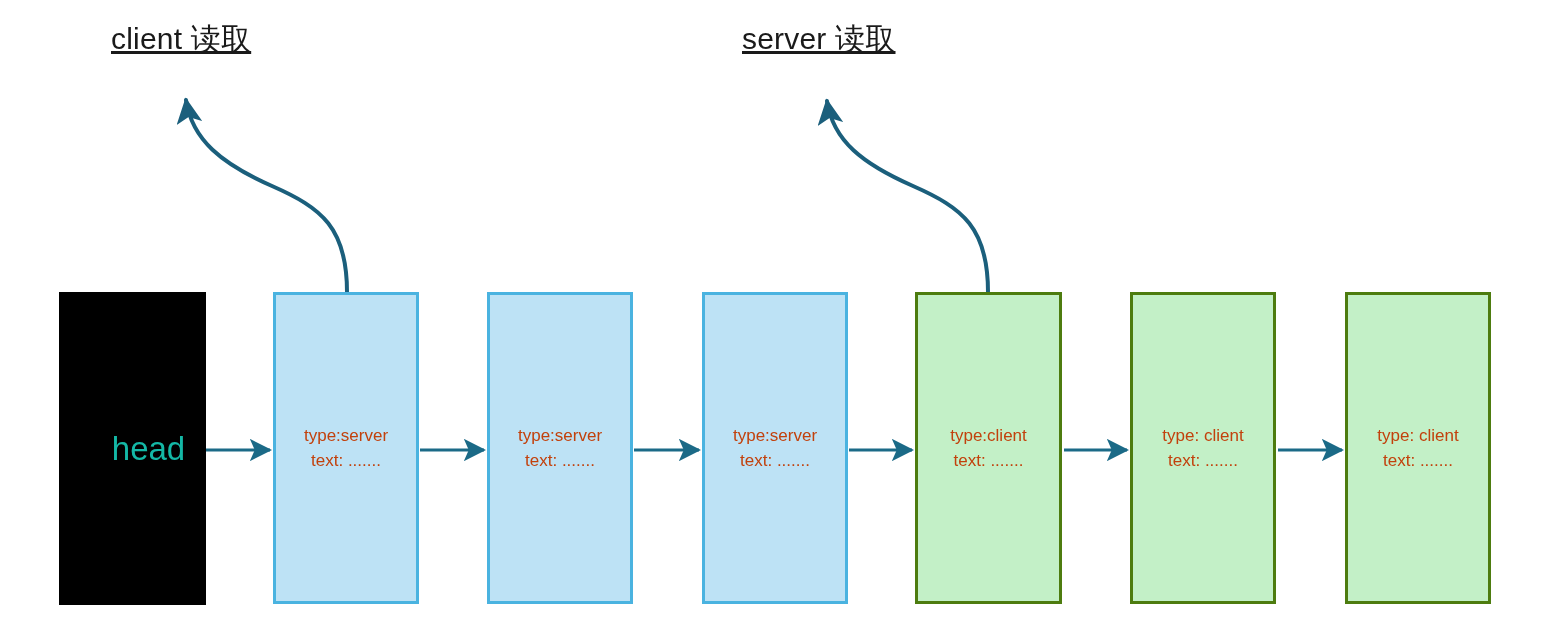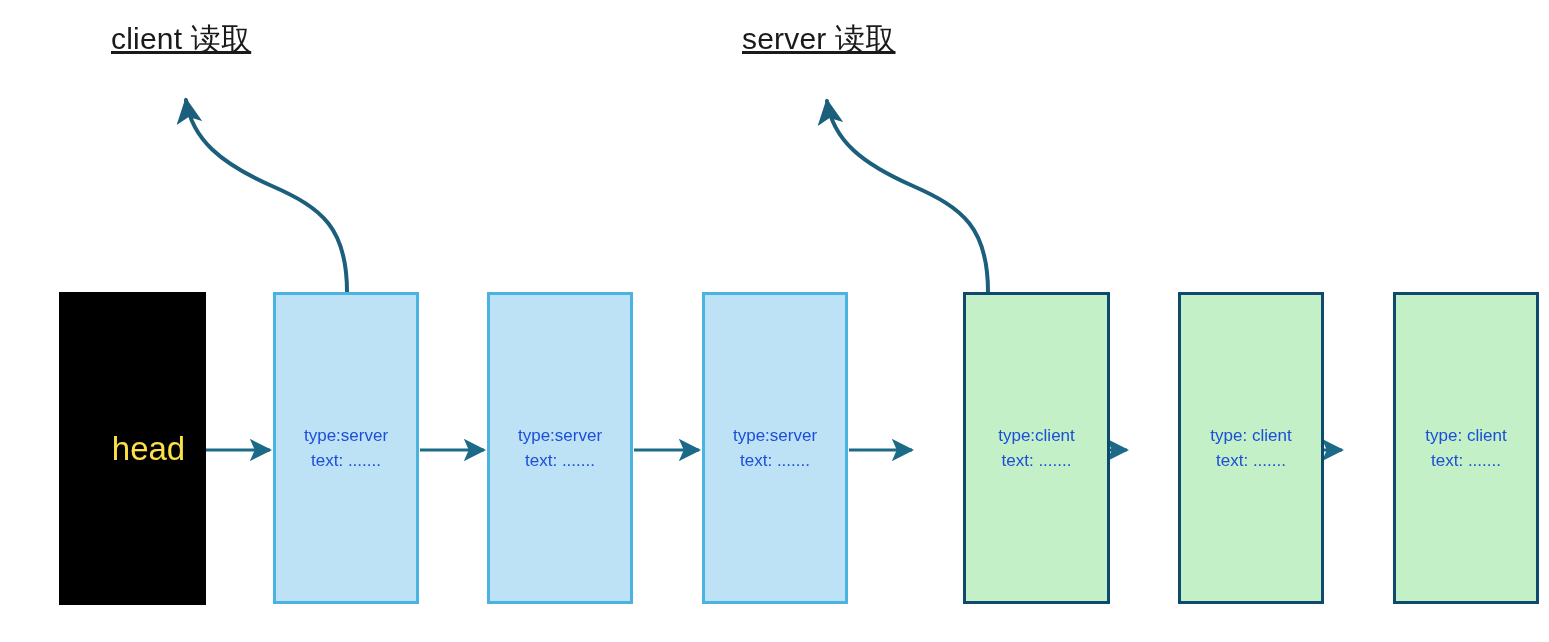"head" .node-head .head-text { color: #fde047 -> #14b8a6 }
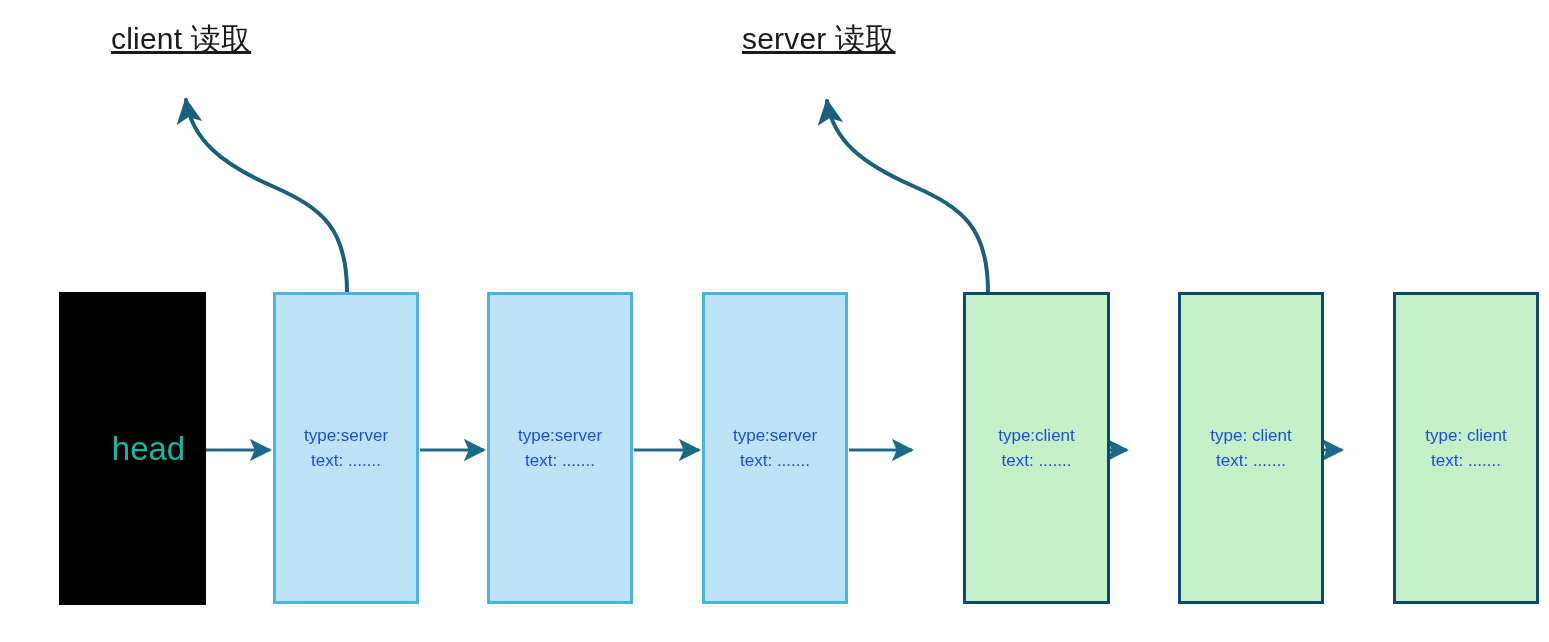"type:server" .node-line { color: #1d4ed8 -> #c2410c }
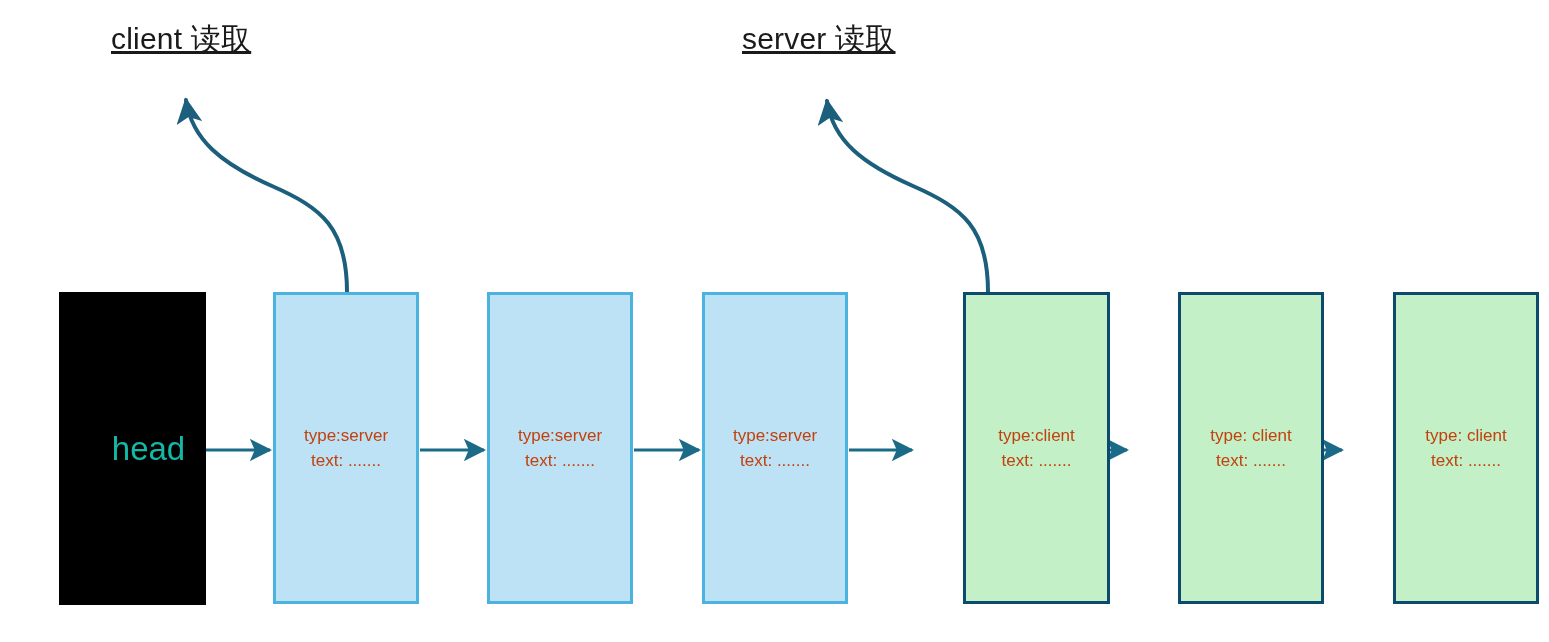"type:client" .node-green { border: 3px solid #0c4a6e -> 3px solid #4d7c0f; margin-left: 48px -> none }
